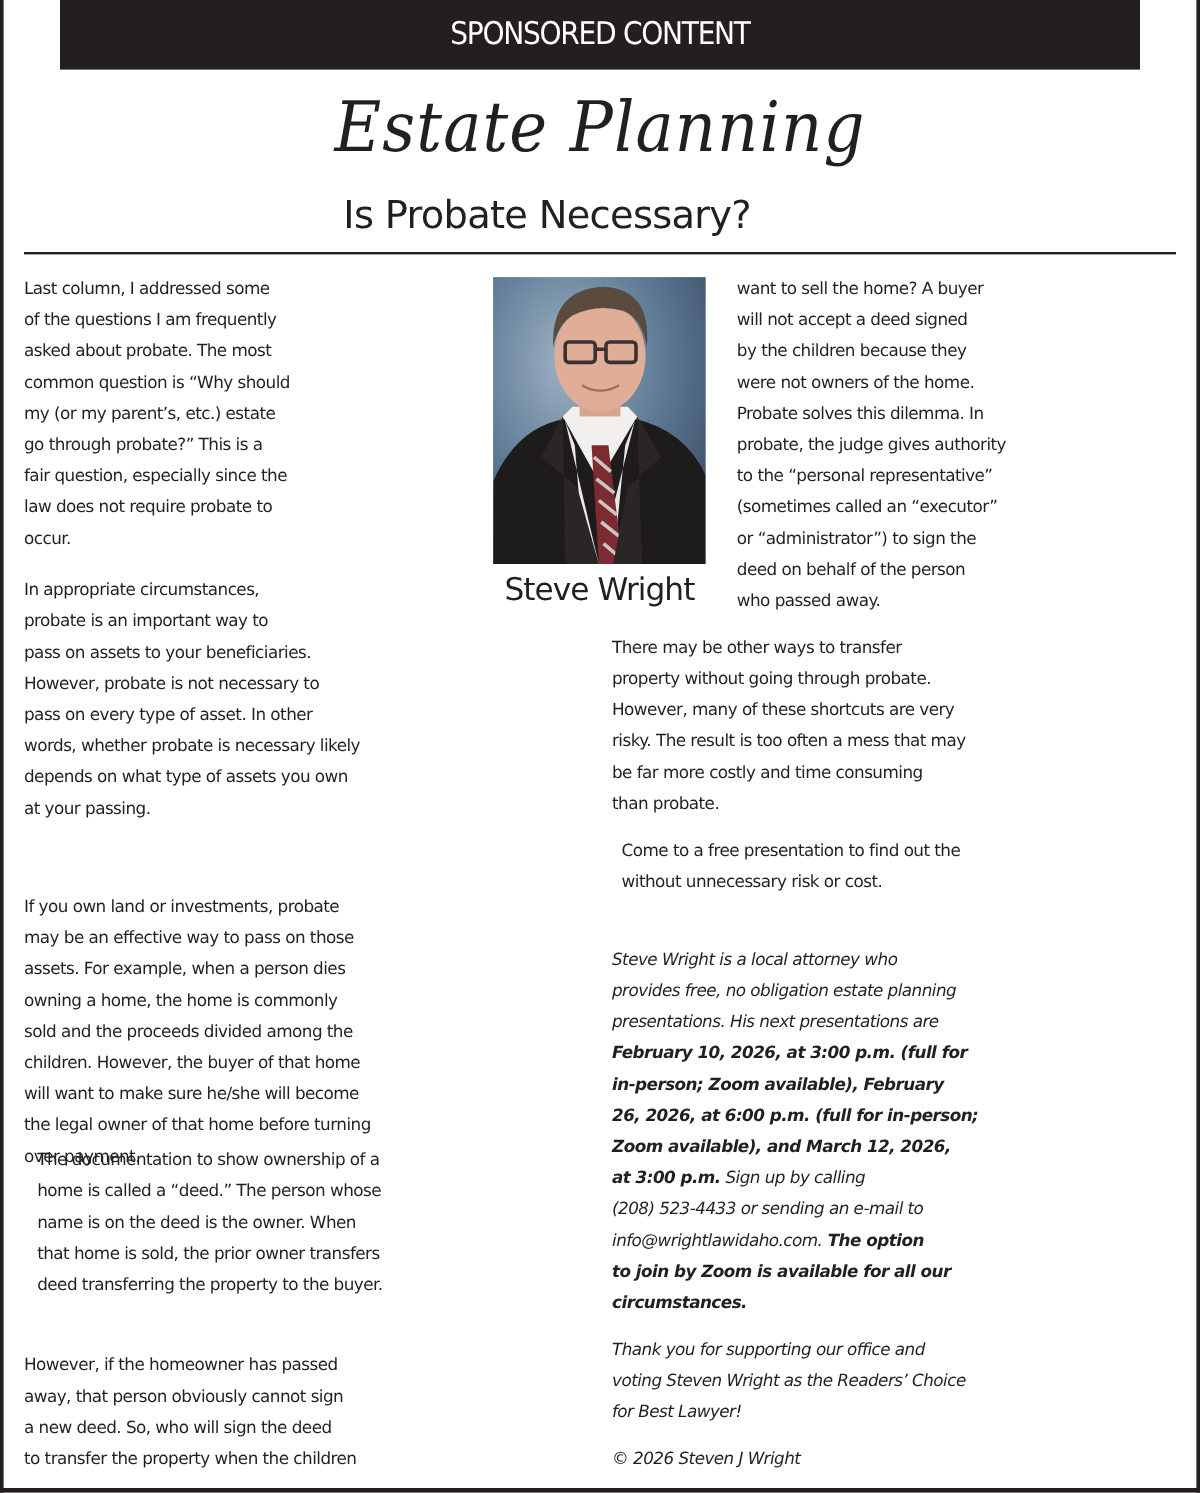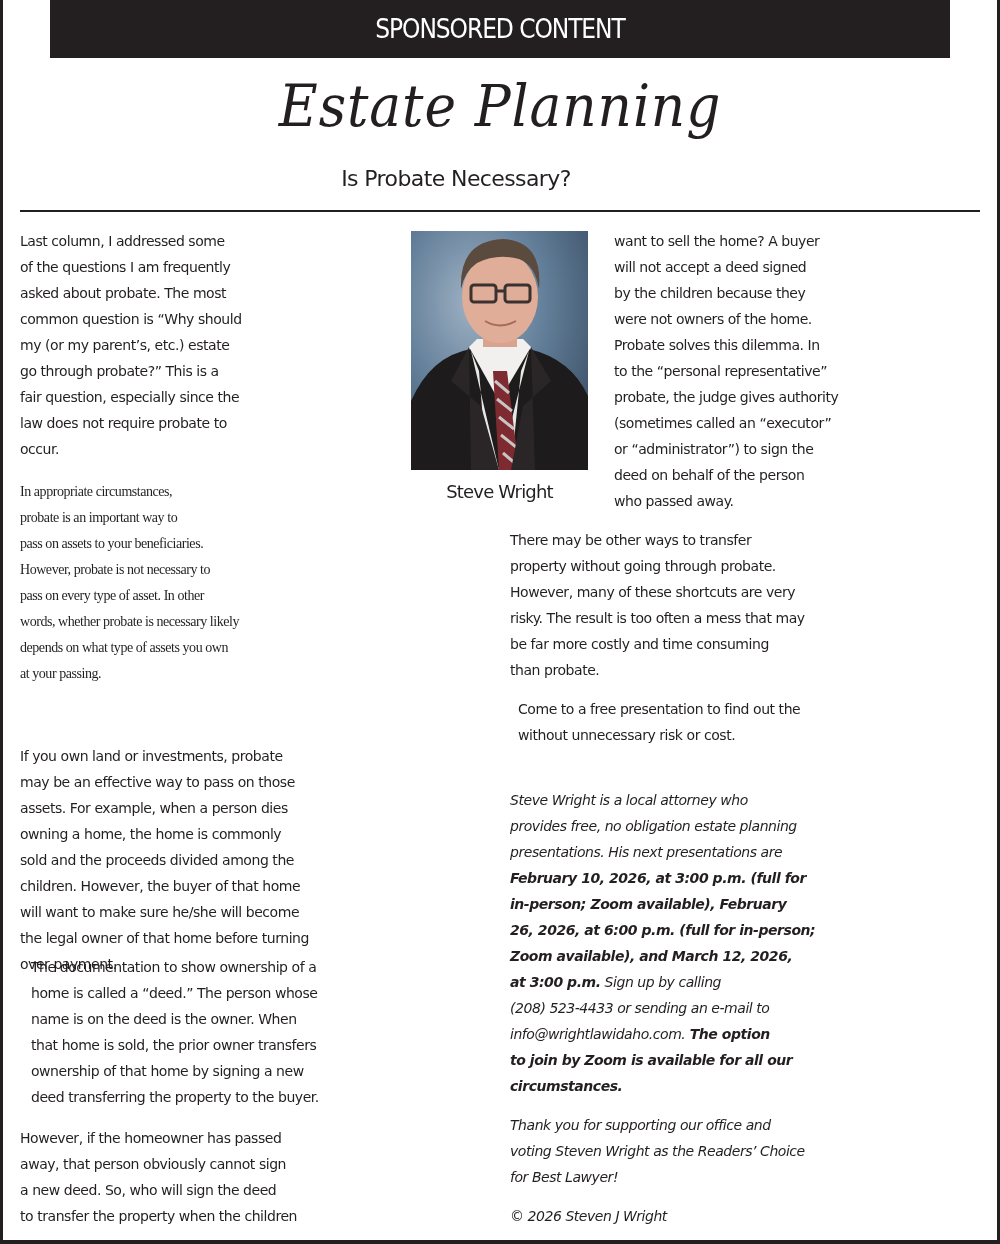"Is Probate Necessary?" .subtitle { font-size: 22px -> 32px }
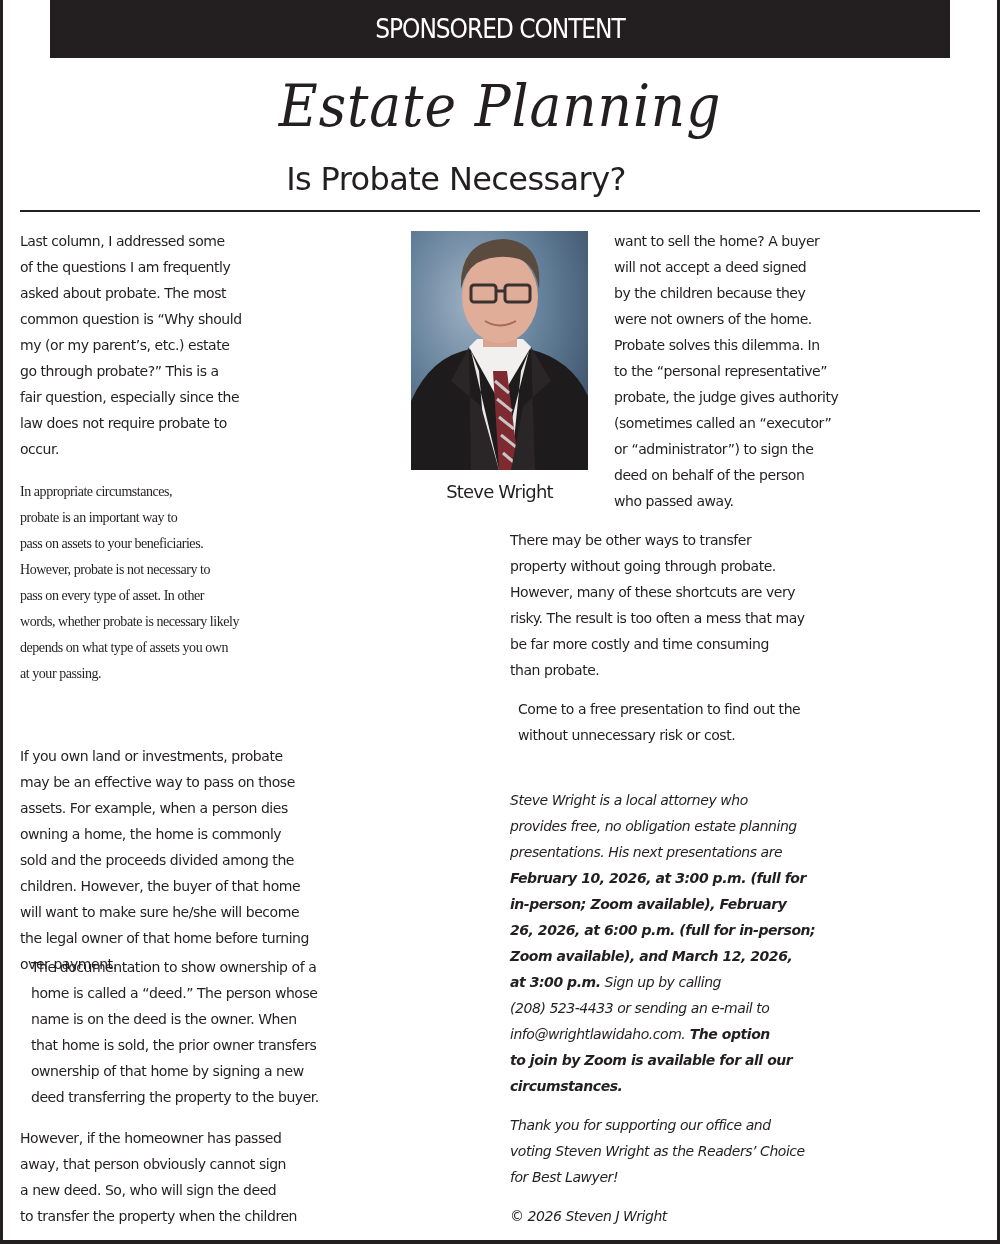"to the “personal representative”" span.ln { order: before "probate, the judge gives authority" -> after "probate, the judge gives authority" }
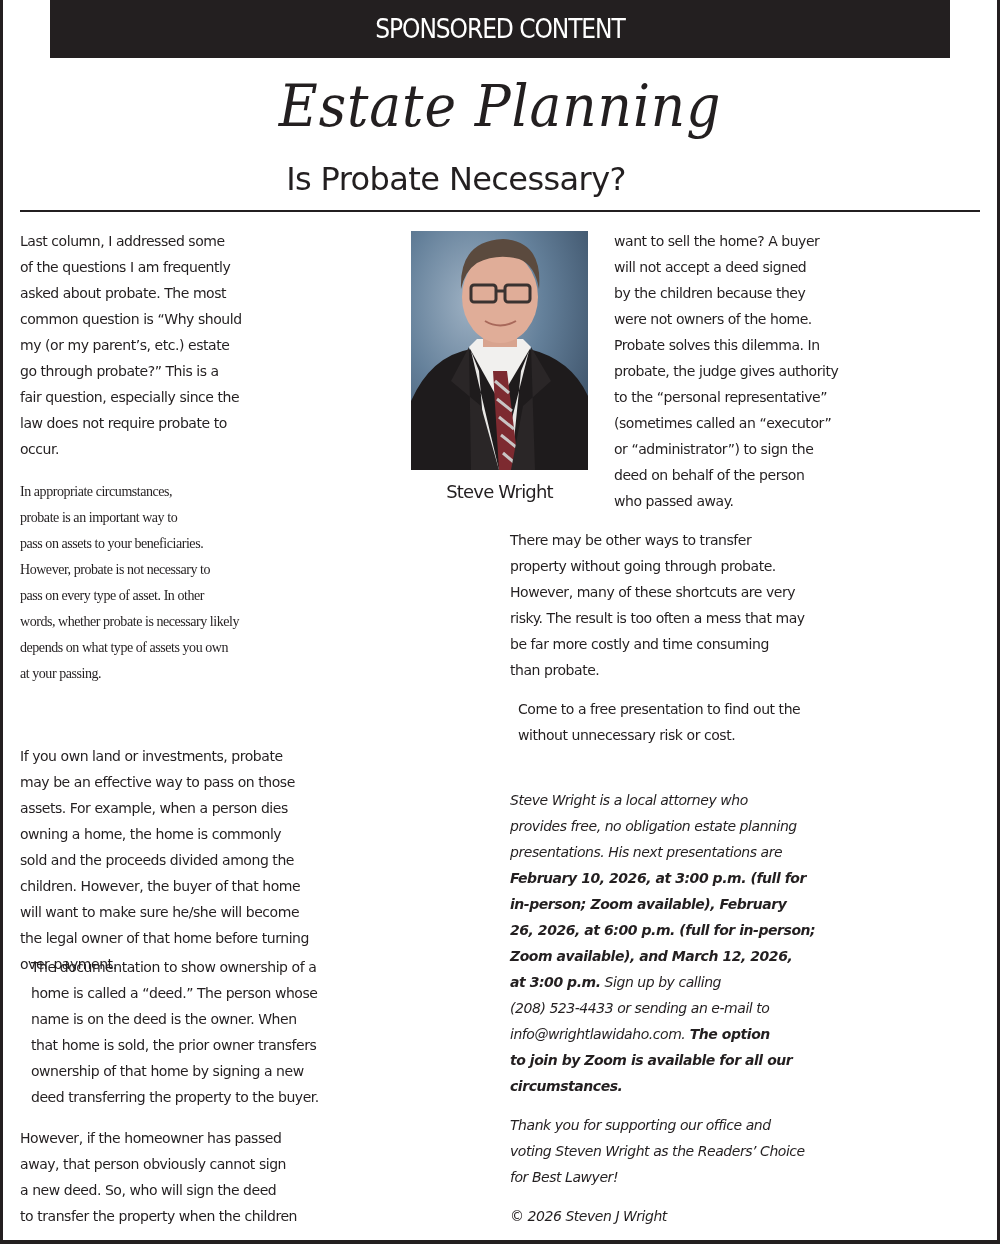"In appropriate circumstances," div.block { font-family: Liberation Serif, serif -> none }
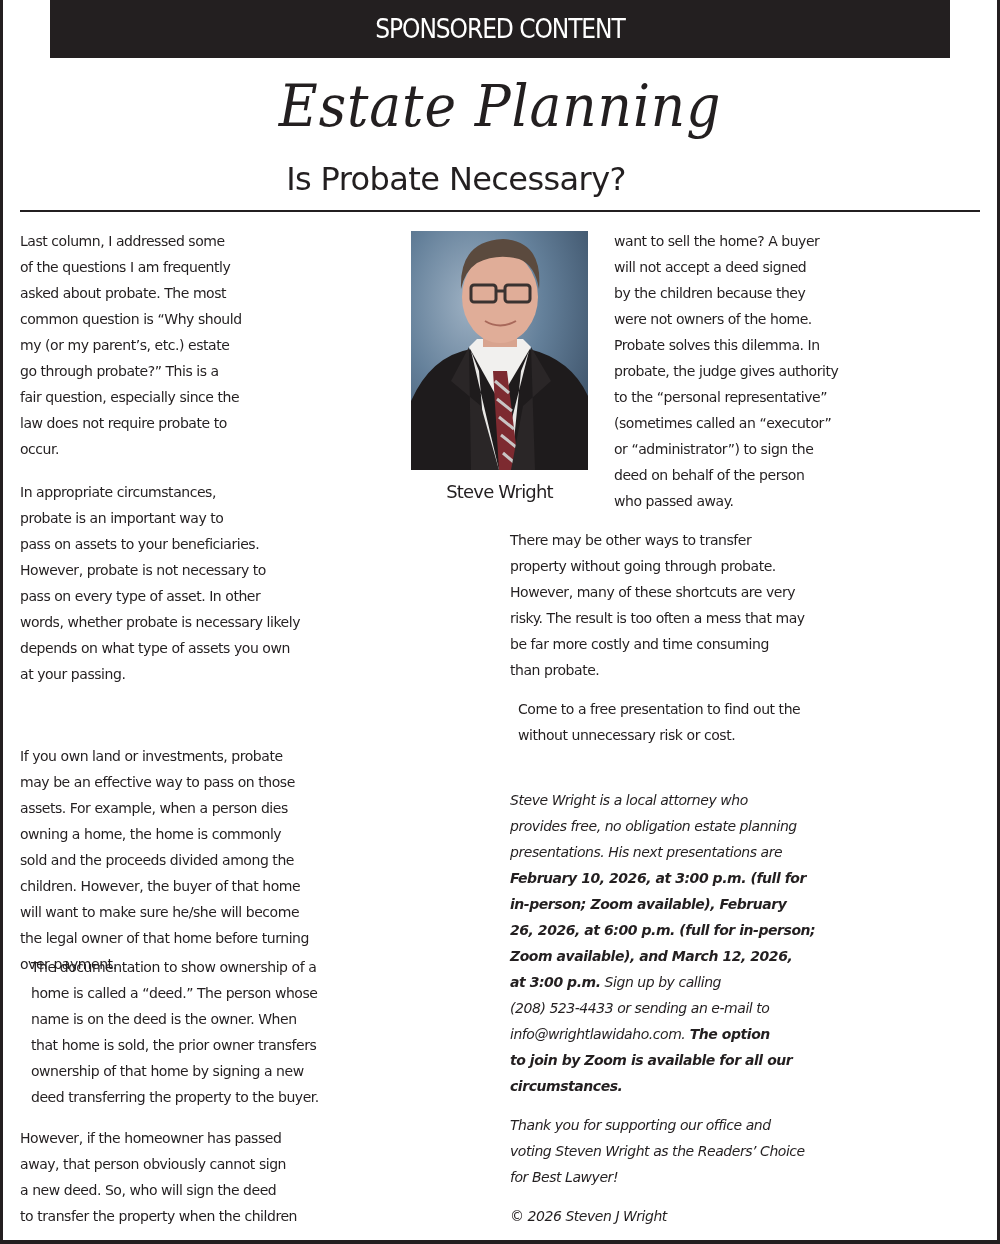"Steve Wright" .caption { font-size: 18px -> 26px }
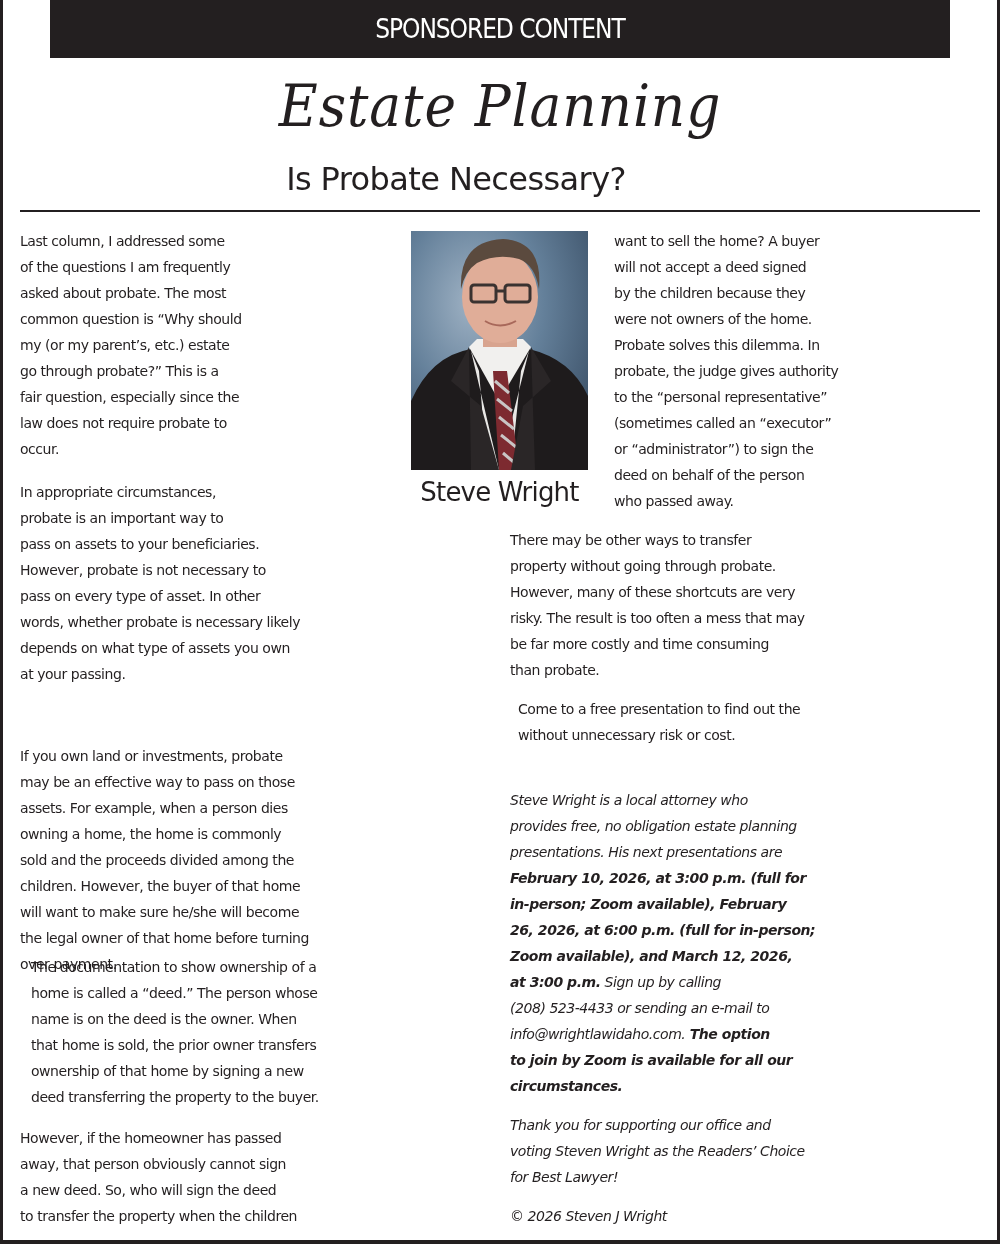"ownership of that home by" span.ln { html: <span>ownership of that home by signing a new</span> -> none }
